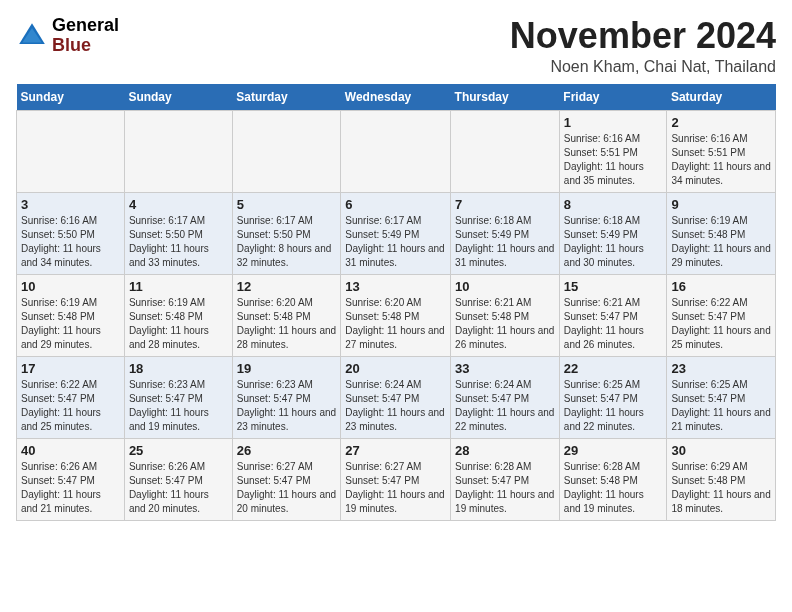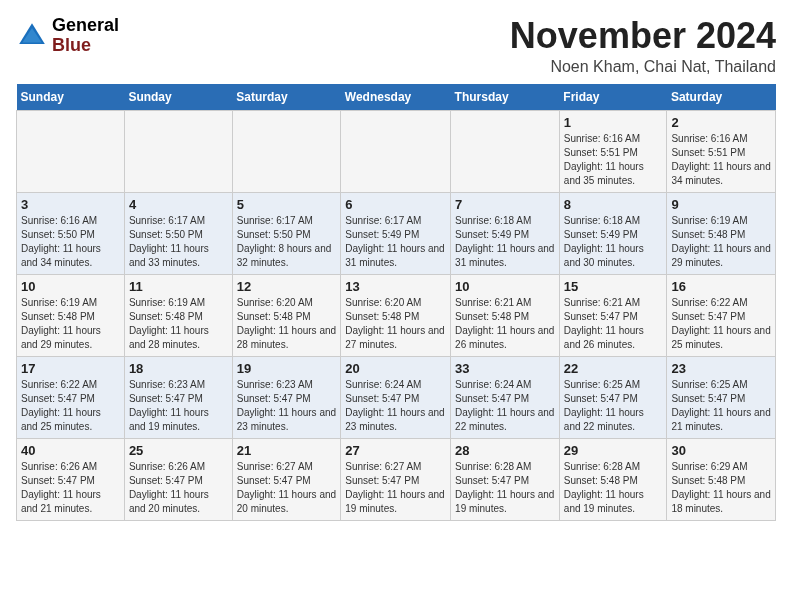"21" span.day-number { text: 21 -> 26 }
